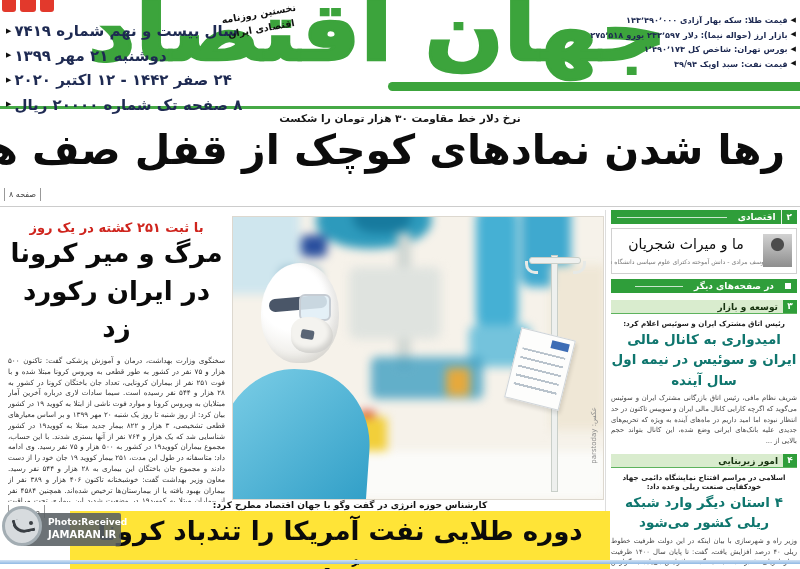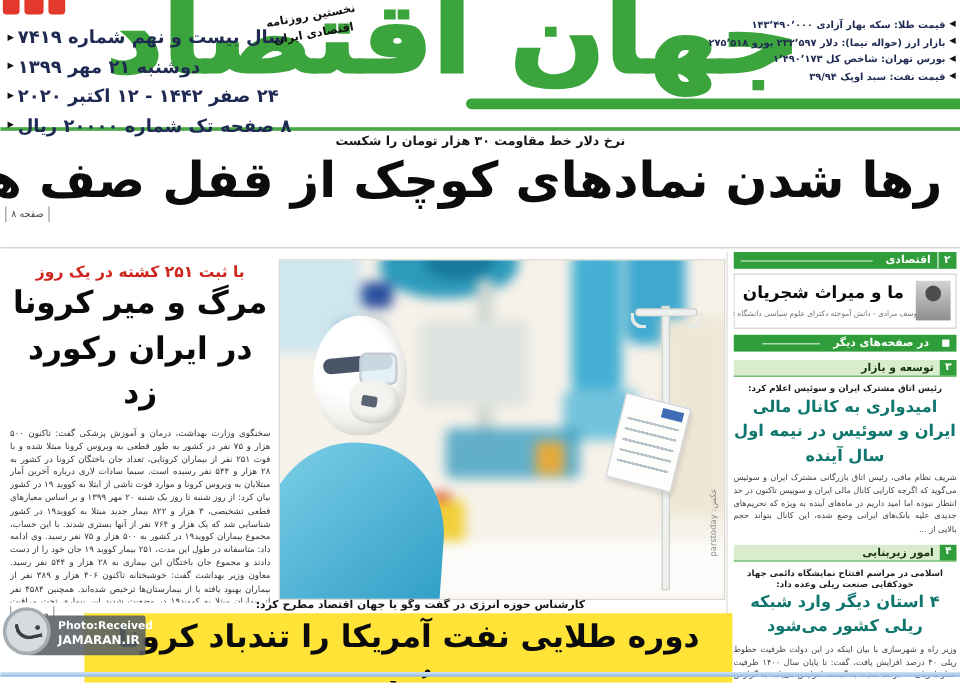"صفحه ۸" .lead-pageref { top: 172px -> 188px }
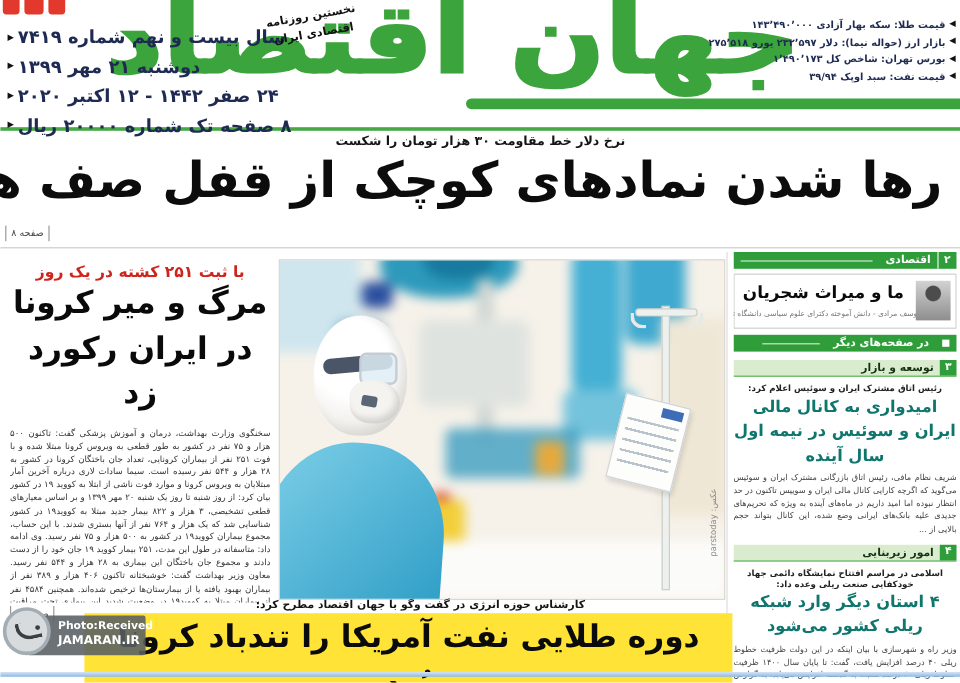"ما و میراث شجریان" .edh { font-weight: bold -> normal }
